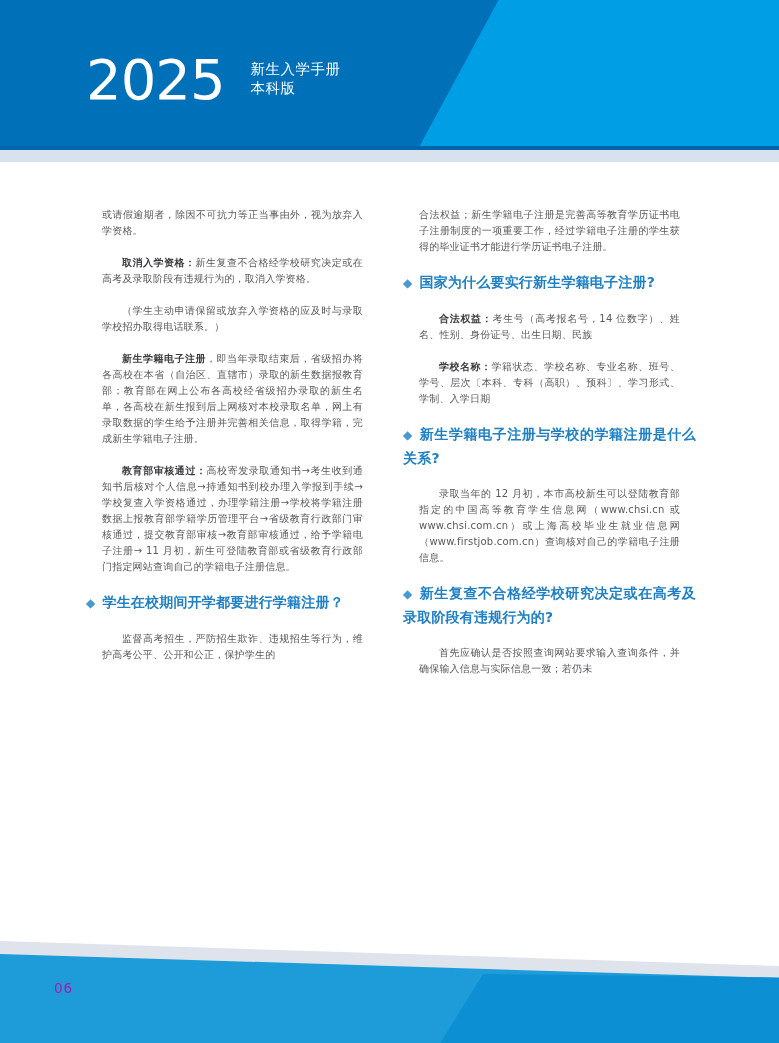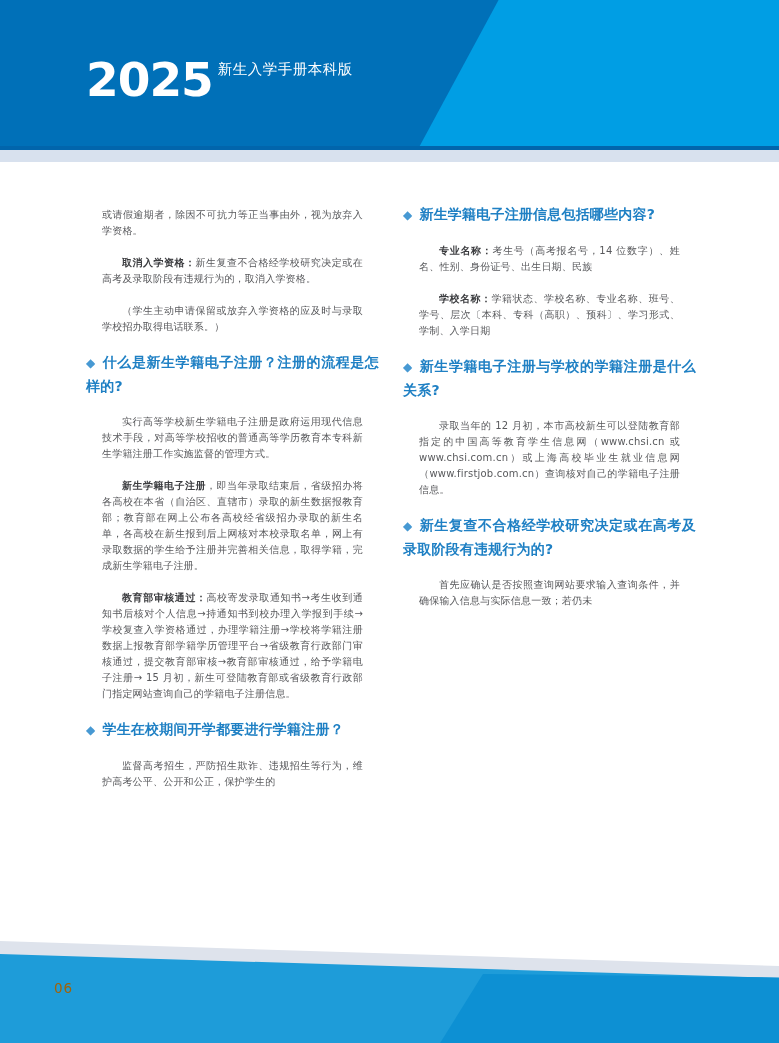"2025" .year { font-size: 47px -> 56px; font-weight: bold -> normal }
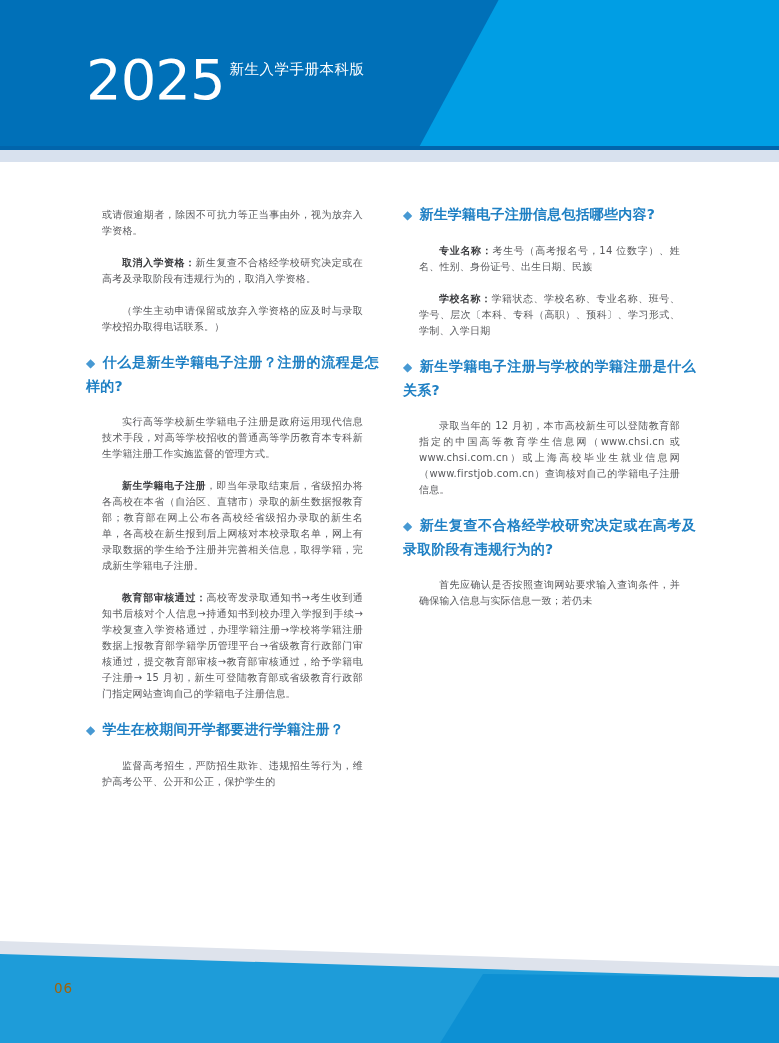"新生入学手册" .titles { flex-direction: row -> column; margin-left: 5px -> 26px }
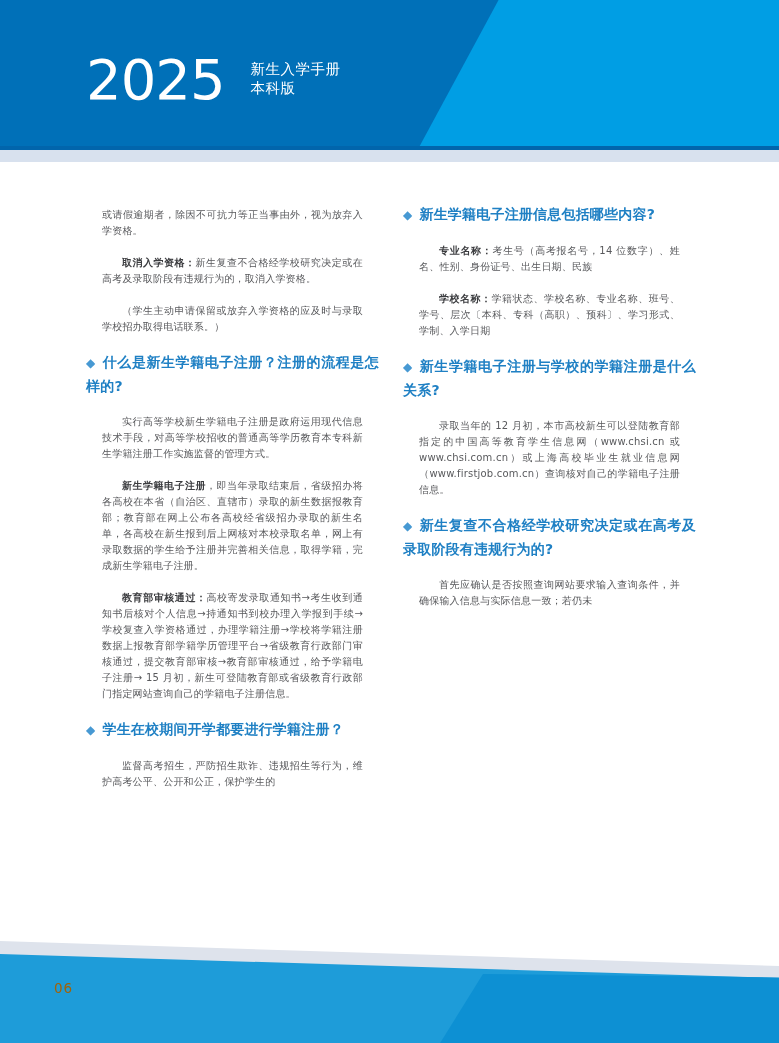"合法权益；新生学籍电子注册是完善高等教育学历证书电子注册制度的一项重要工作，经过" p.para { html: none -> <p><span>合法权益；新生学籍电子注册是完善高等教育学历证书电子注册制度的一项重要工作，经过学籍电子注册的学生获得的毕业证书才能进行学历证书电子注册。</span></p> }
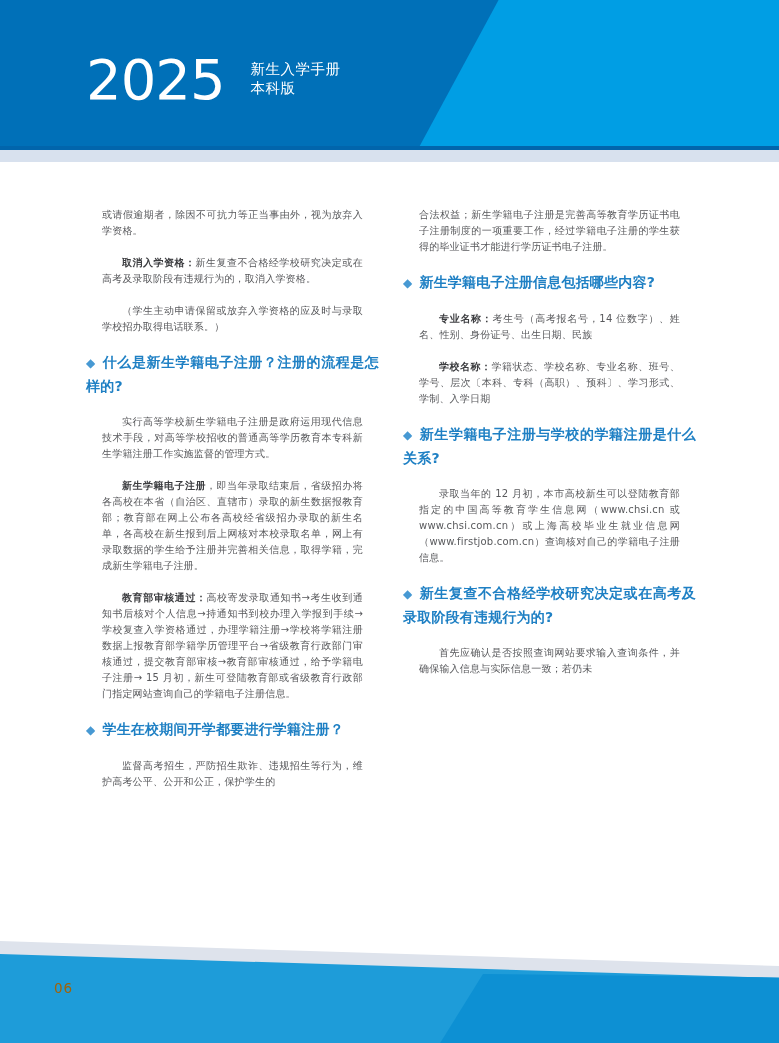"新生学籍电子注册信息包括哪些内容?" span { text: 新生学籍电子注册信息包括哪些内容 -> 国家为什么要实行新生学籍电子注册 }
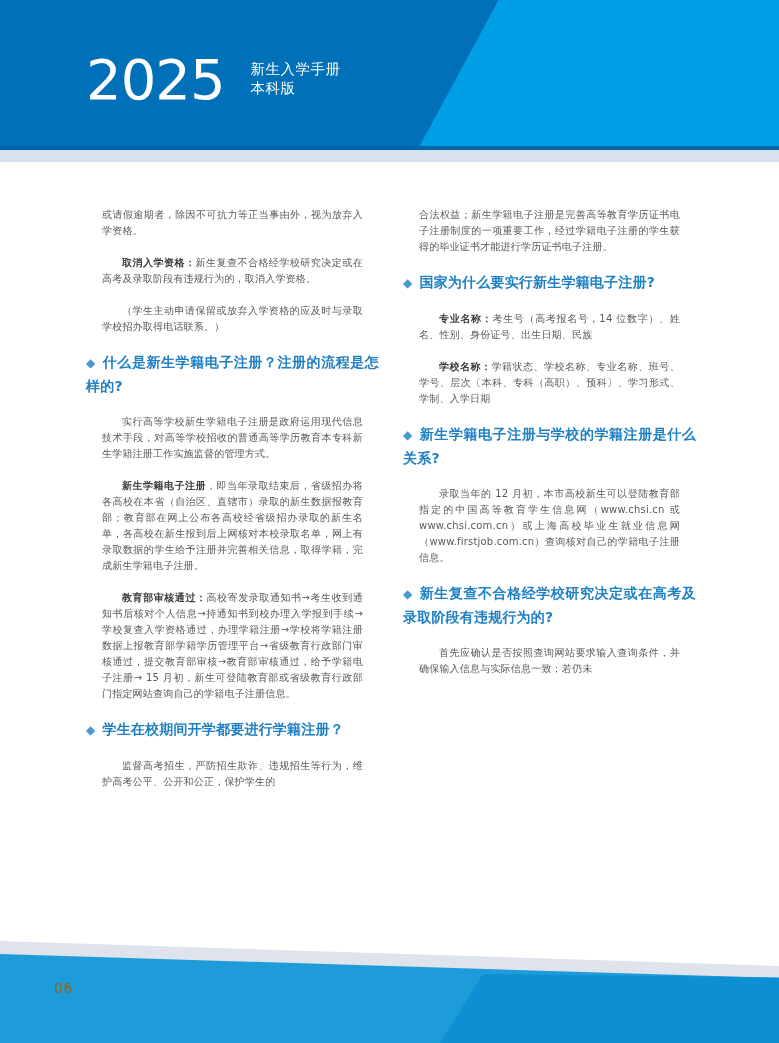"专业名称：" span.lead-bold { text: 专业名称 -> 合法权益 }
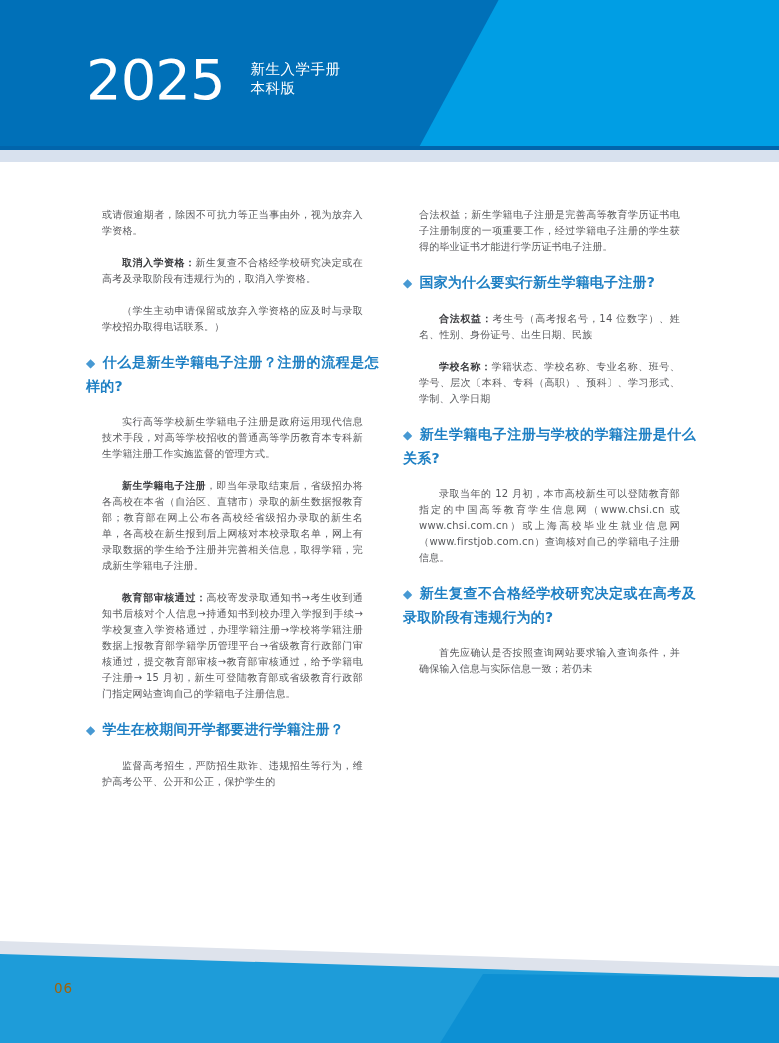"◆ 什么是新生学籍电子注册？注册的流程是怎样的?" div.sec-heading { html: <div><span>◆</span><span>什么是新生学籍电子注册？注册的流程是怎样的?</span></div> -> none }
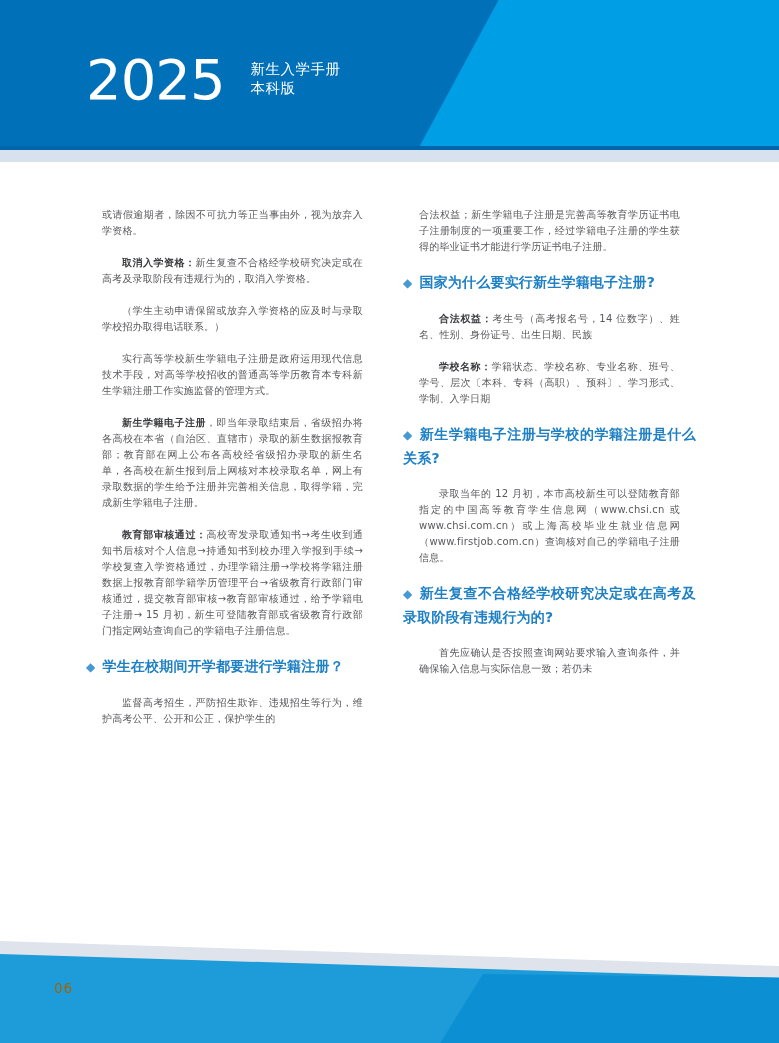"实行高等学校新生学籍电子注册是政府运用现代信息技术手段，对高等学校招收的普通高等" p.para { html: <p><span>实行高等学校新生学籍电子注册是政府运用现代信息技术手段，对高等学校招收的普通高等学历教育本专科新生学籍注册工作实施监督的管理方式。</span></p> -> none }
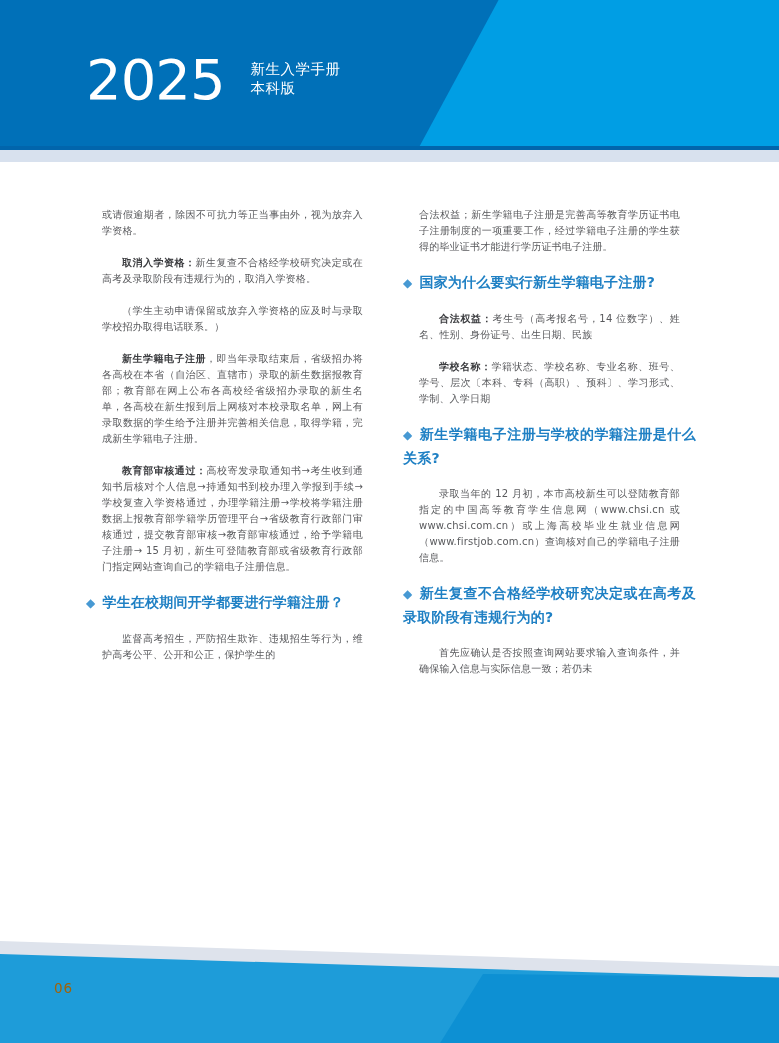"高校寄发录取通知书→考生收到通知书后核对个人信息→持通知书到校办理入学报到手续→" span { text: 15 -> 11 }
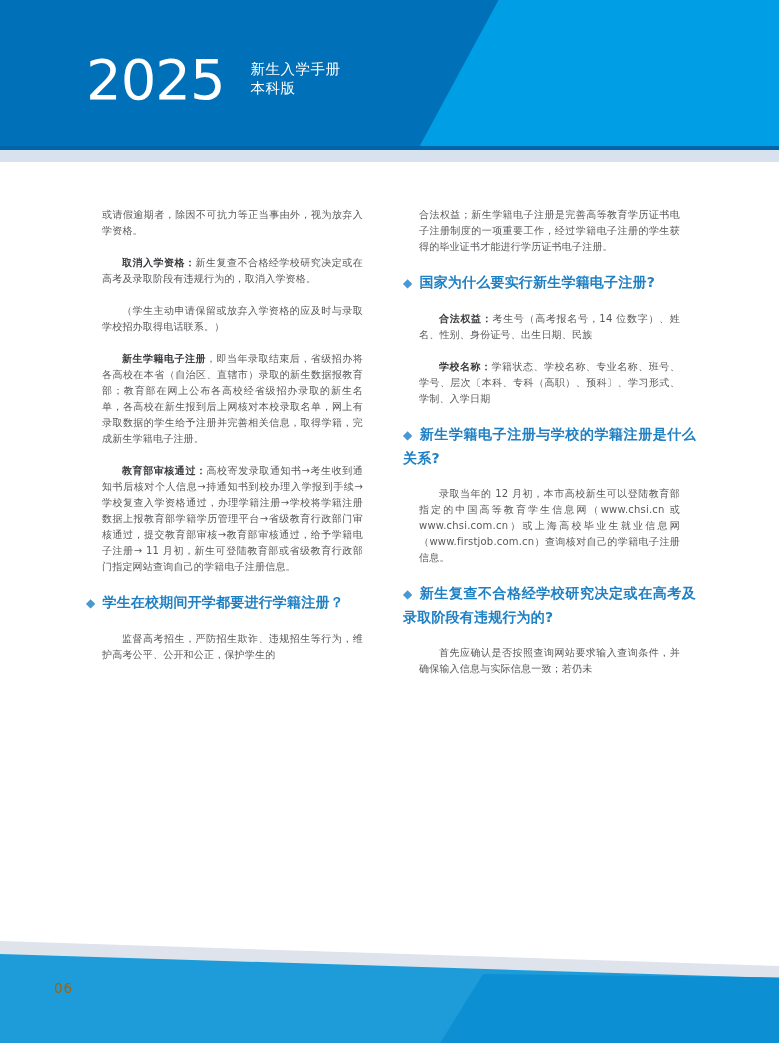"06" .page-num { color: #a16207 -> #a21caf }
